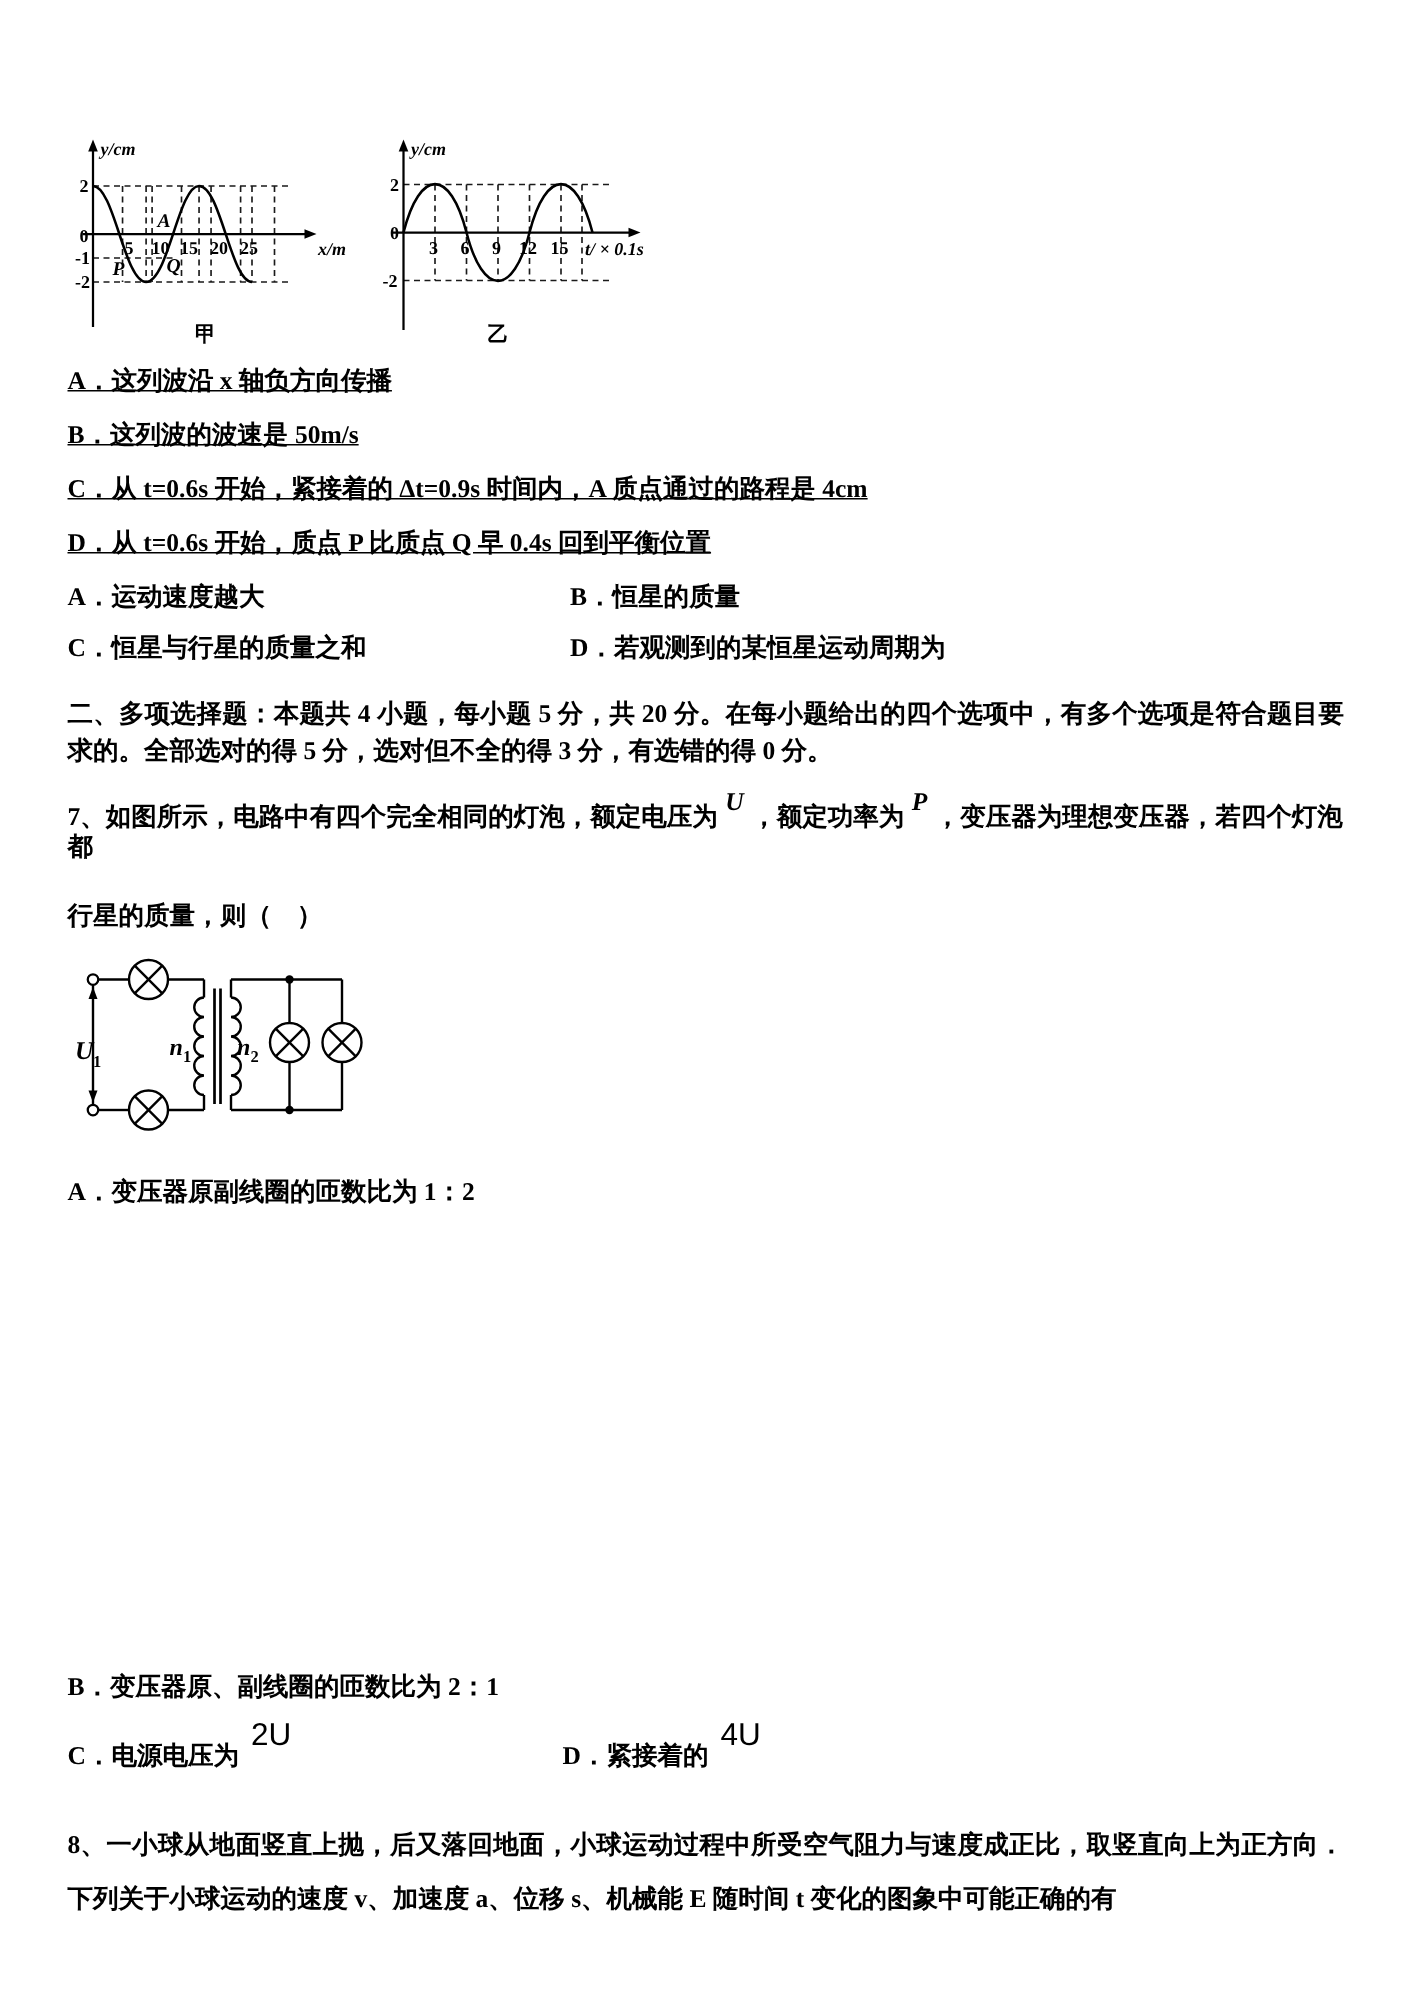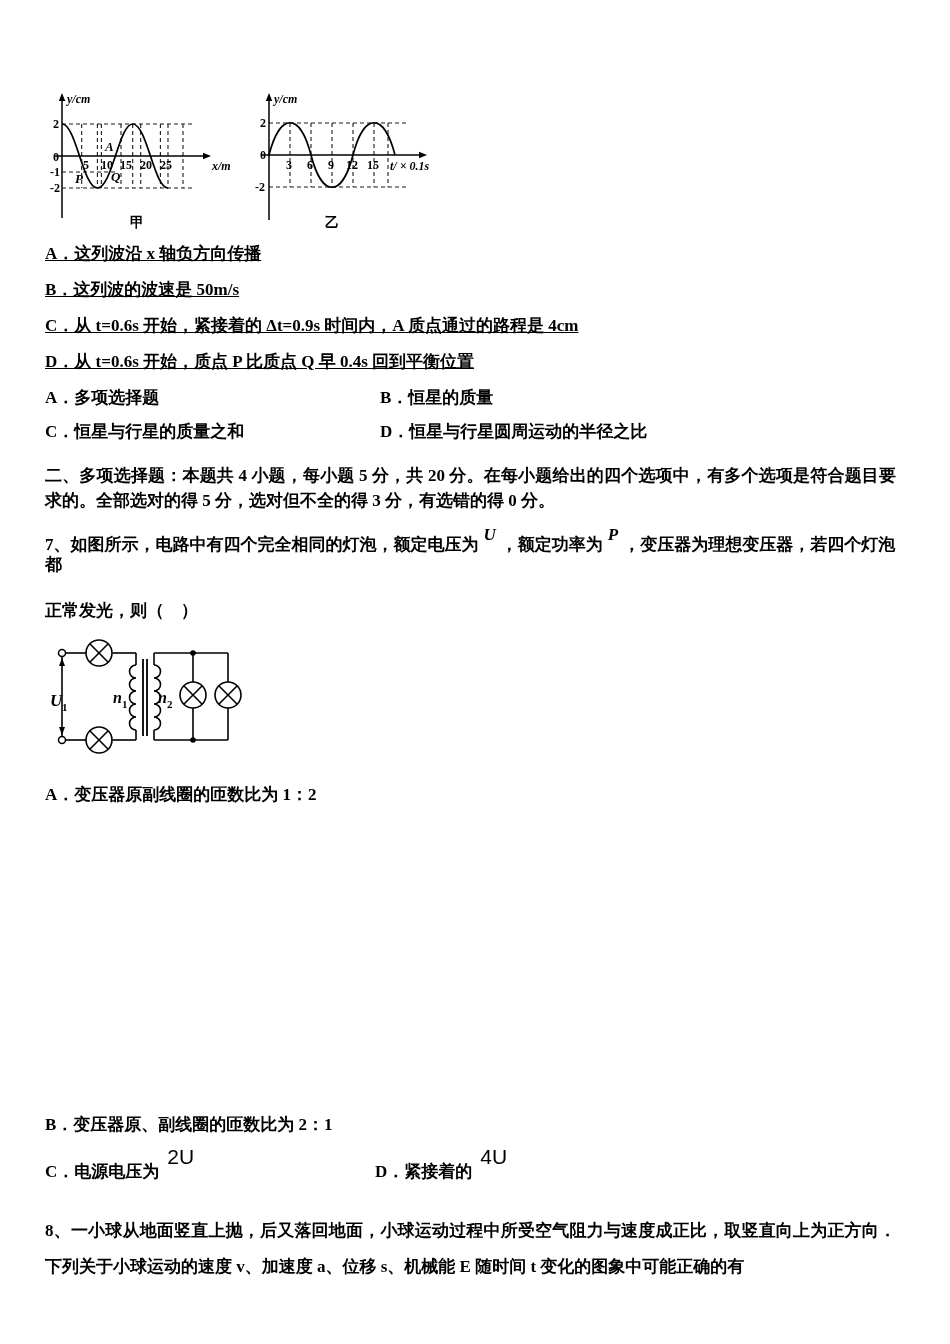"A．多项选择题" div.leftcol { text: 多项选择题 -> 运动速度越大 }
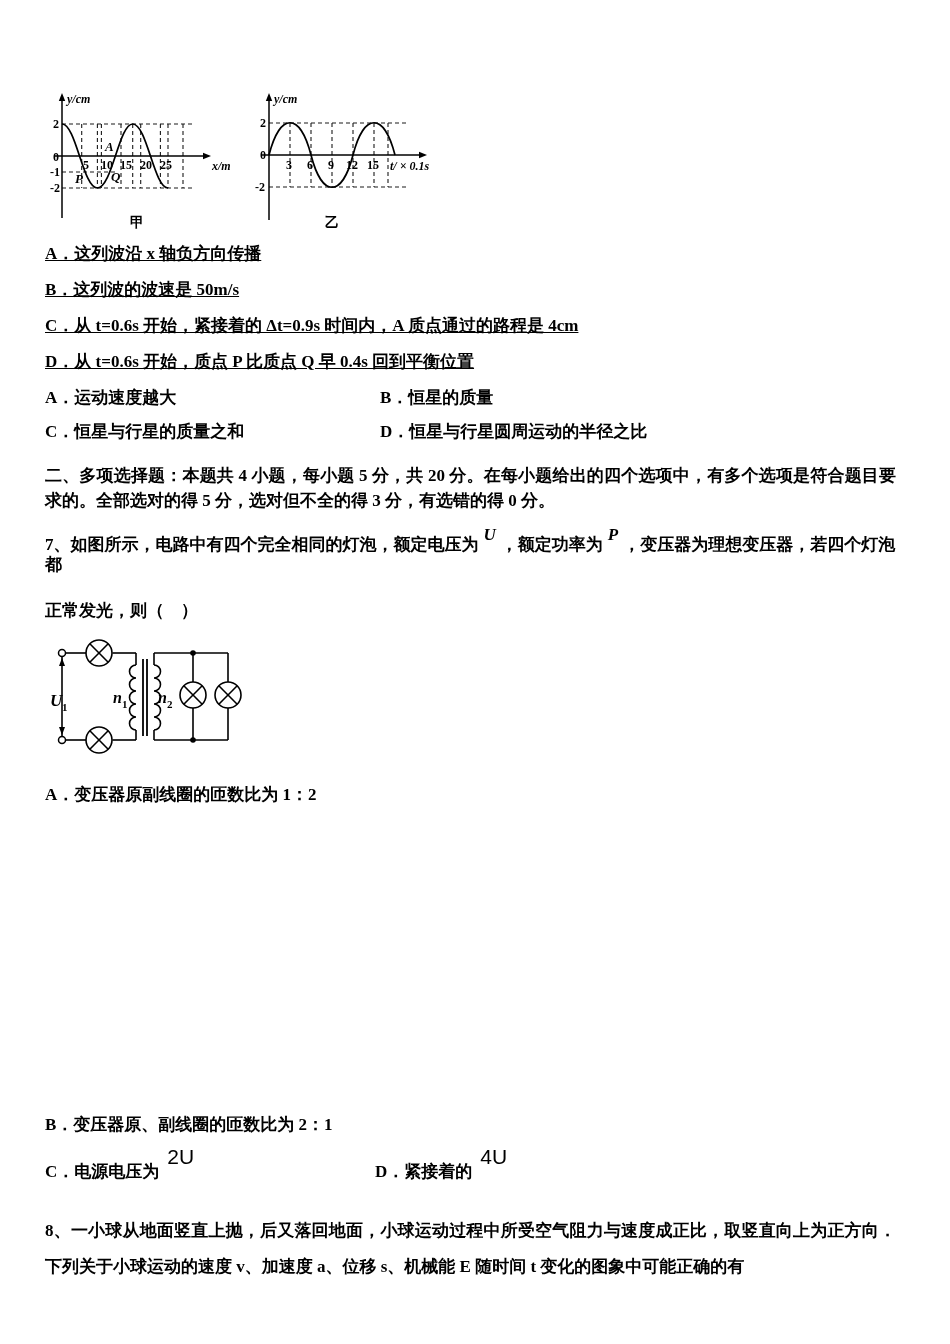"D．恒星与行星圆周运动的半径之比" div { text: 恒星与行星圆周运动的半径之比 -> 若观测到的某恒星运动周期为 }
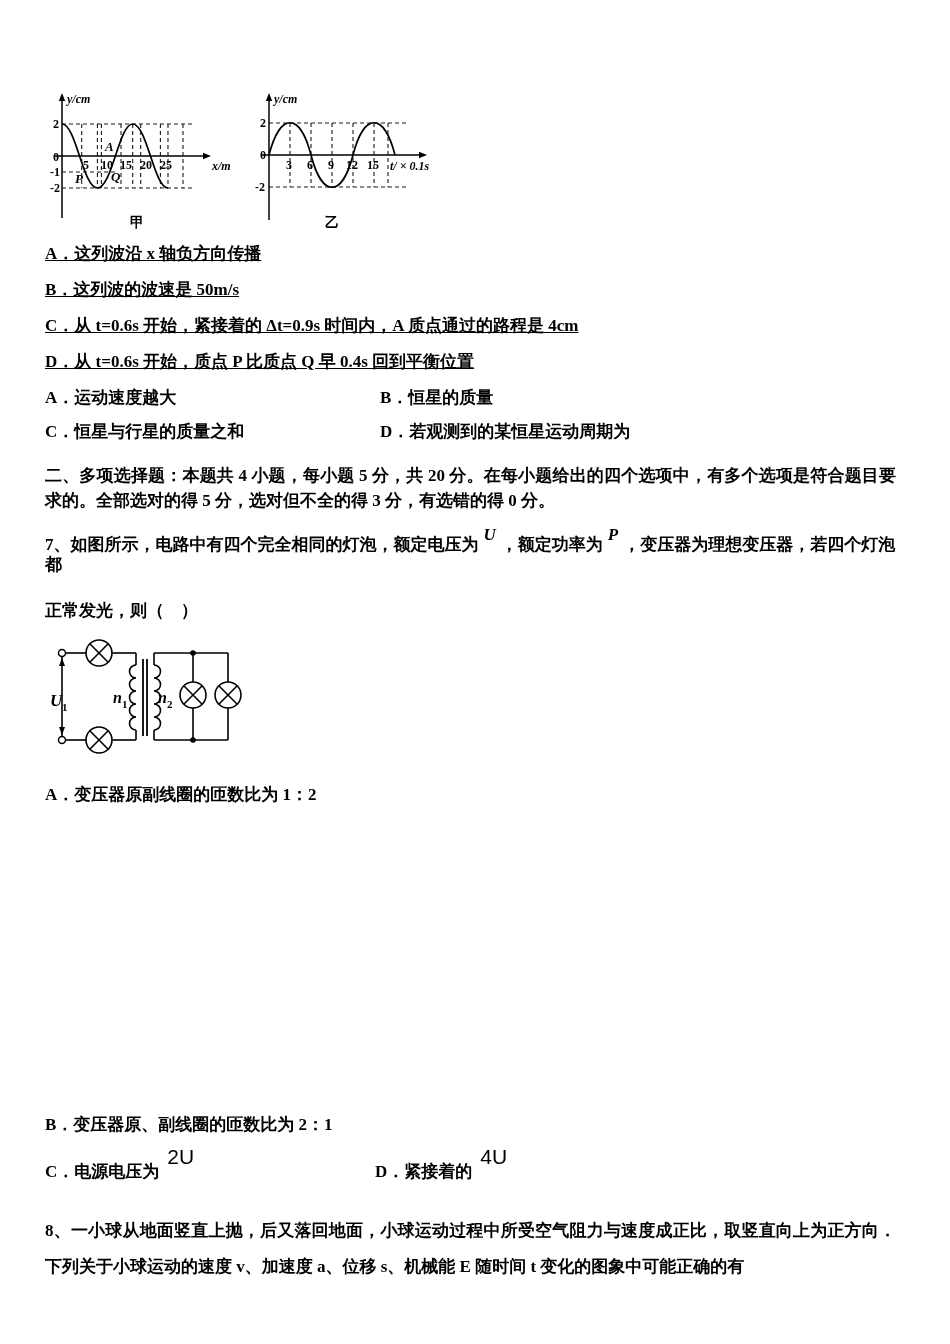"正常发光，则（ ）" div.q7line2 { text: 正常发光 -> 行星的质量 }
